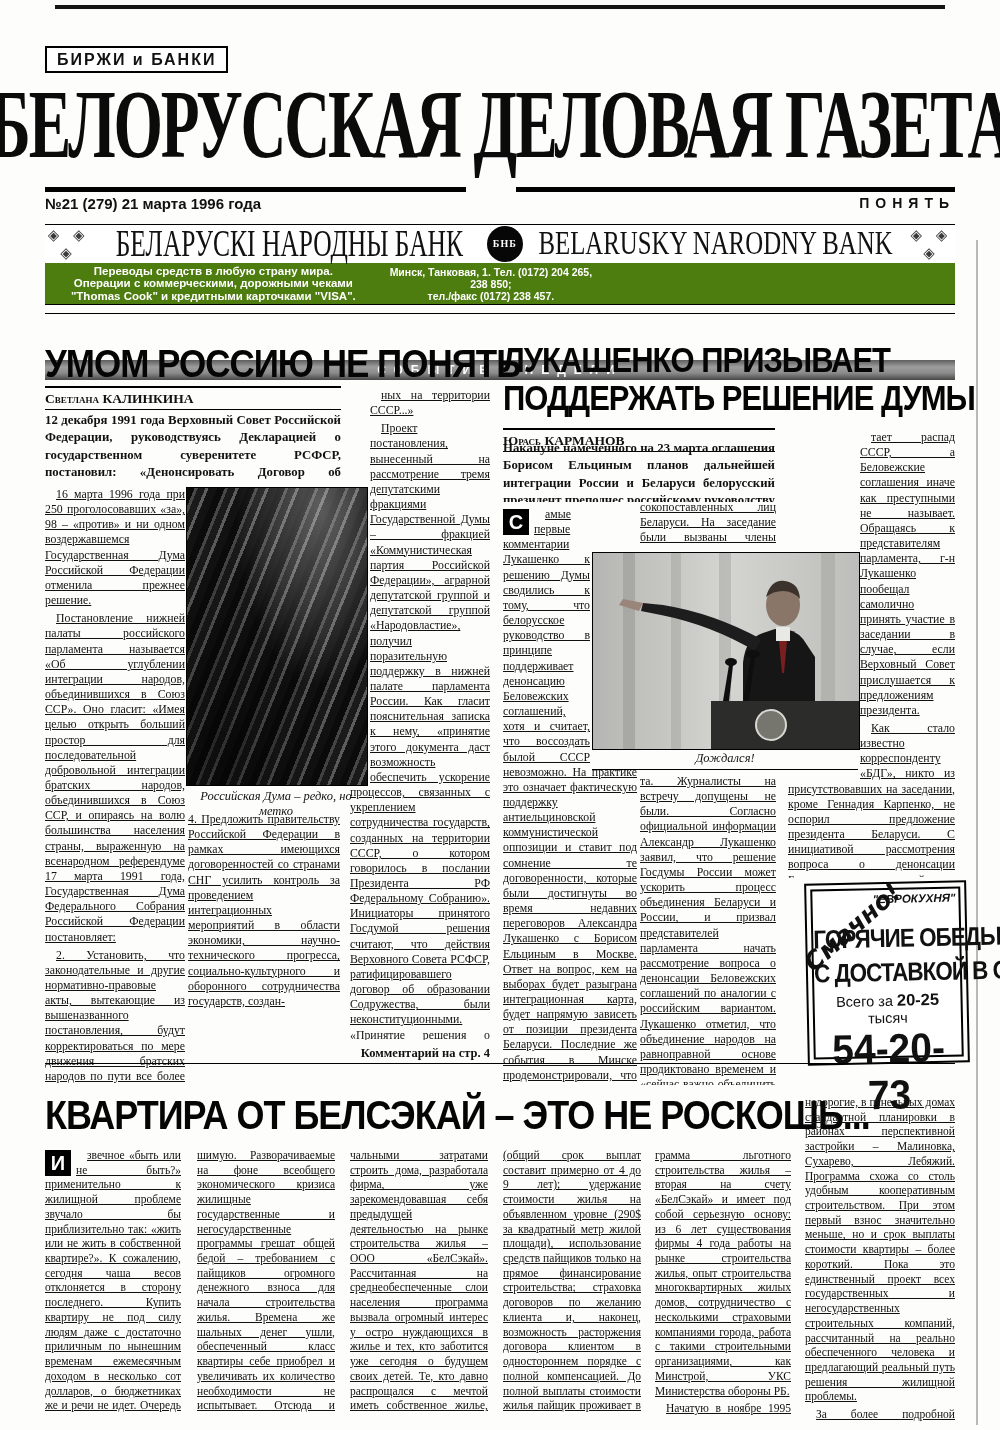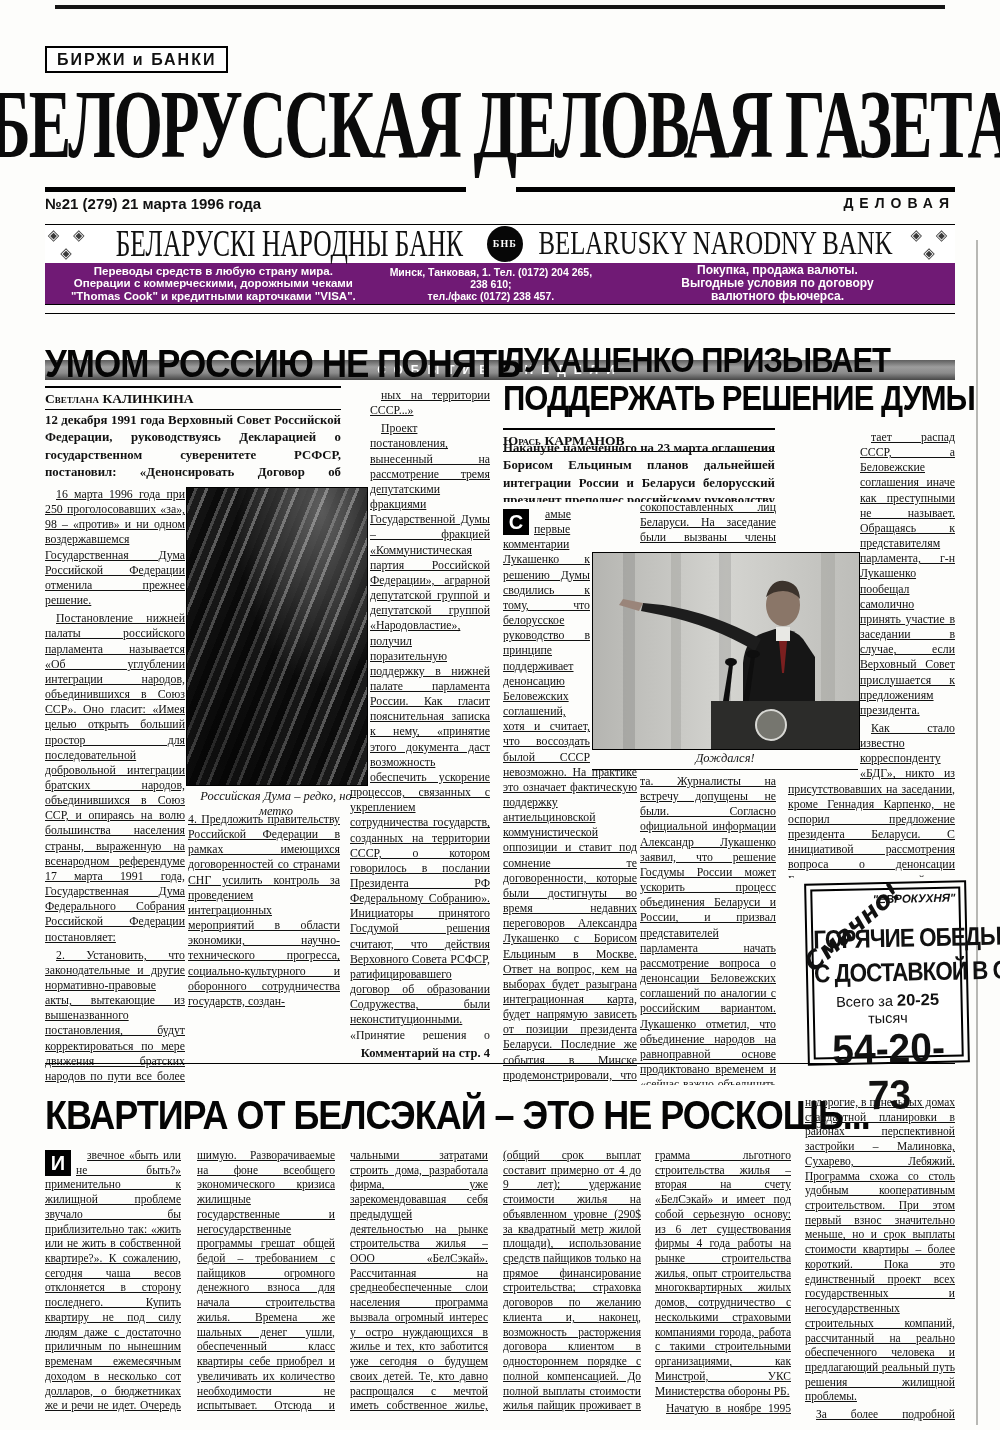"ДЕЛОВАЯ" span.weekday { text: ДЕЛОВАЯ -> ПОНЯТЬ }
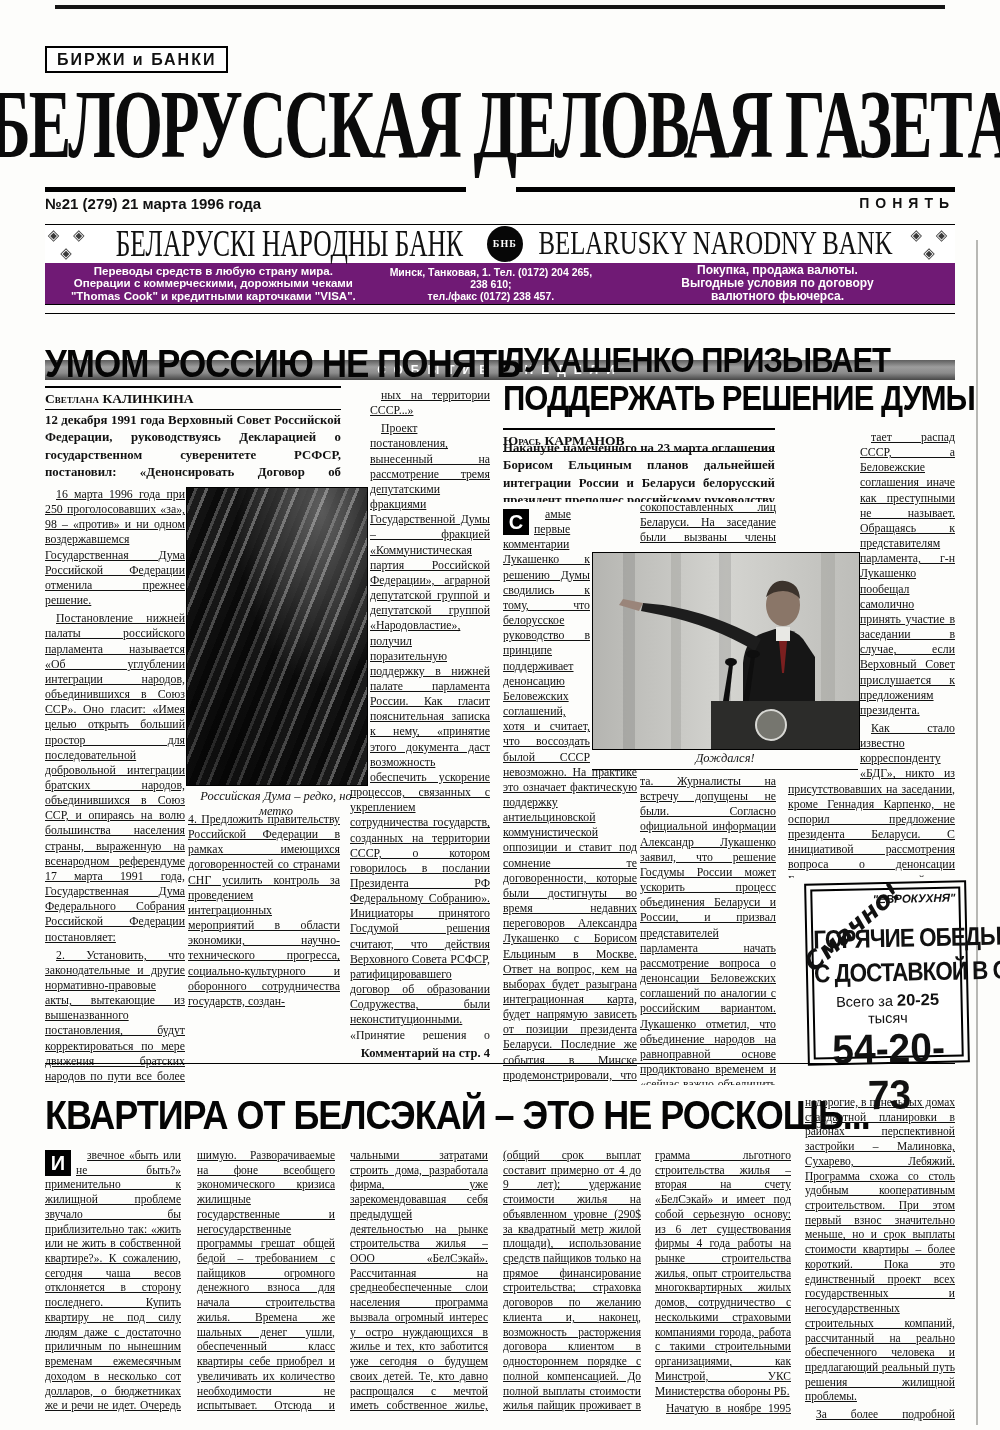"Переводы средств в любую страну" .bank-bar { background: #701a75 -> #4d7c0f }
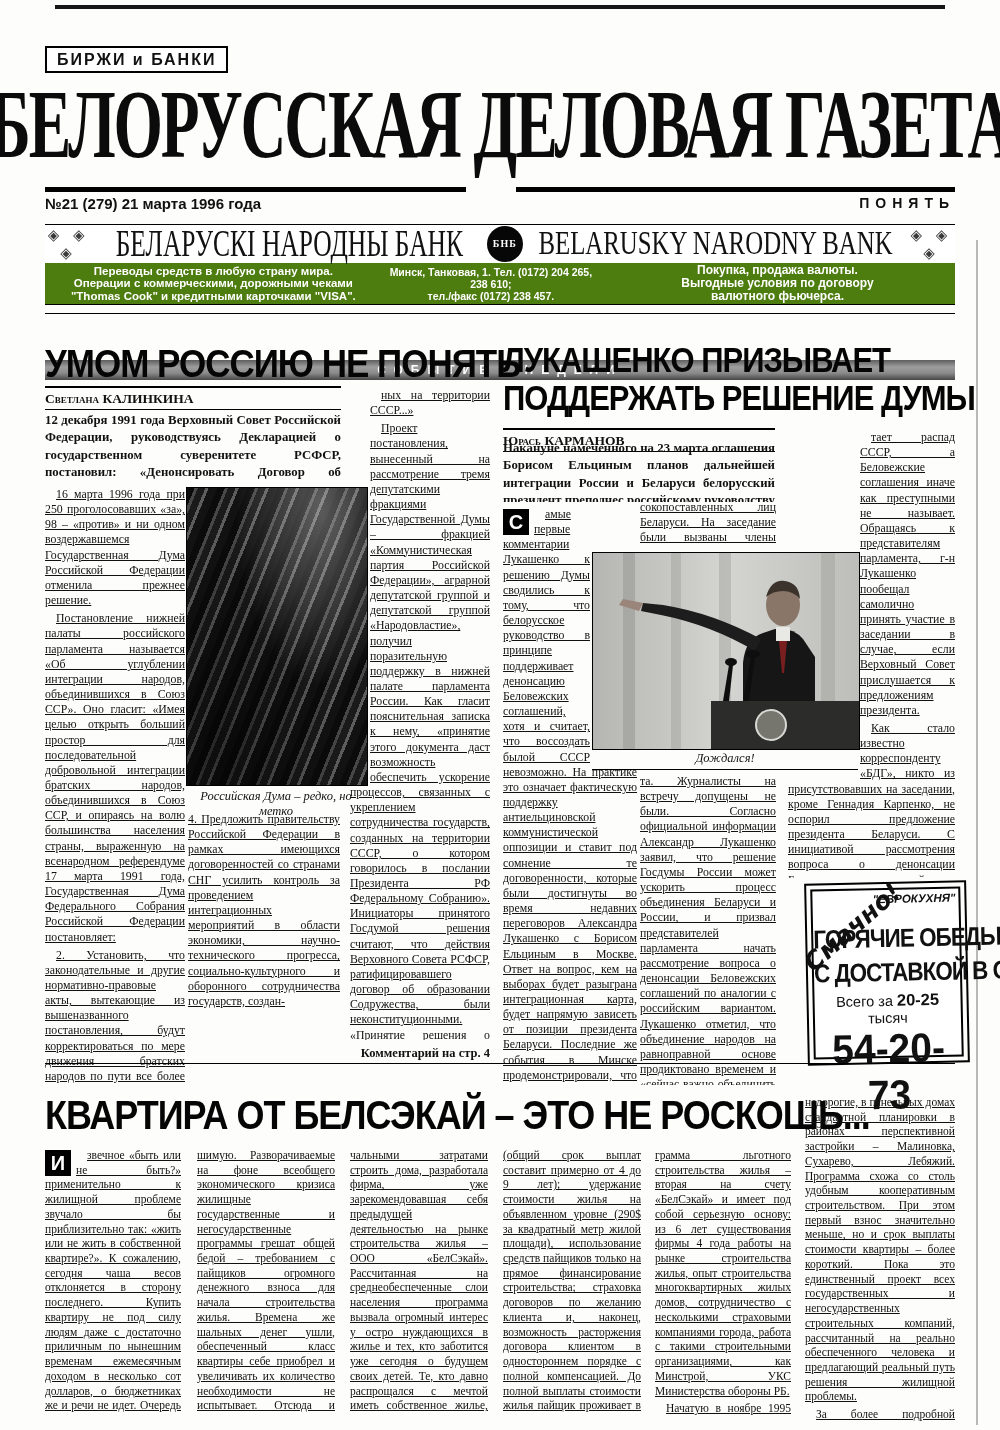"Минск, Танковая, 1. Тел. (0172)" div.b-center { text: 238 610 -> 238 850 }
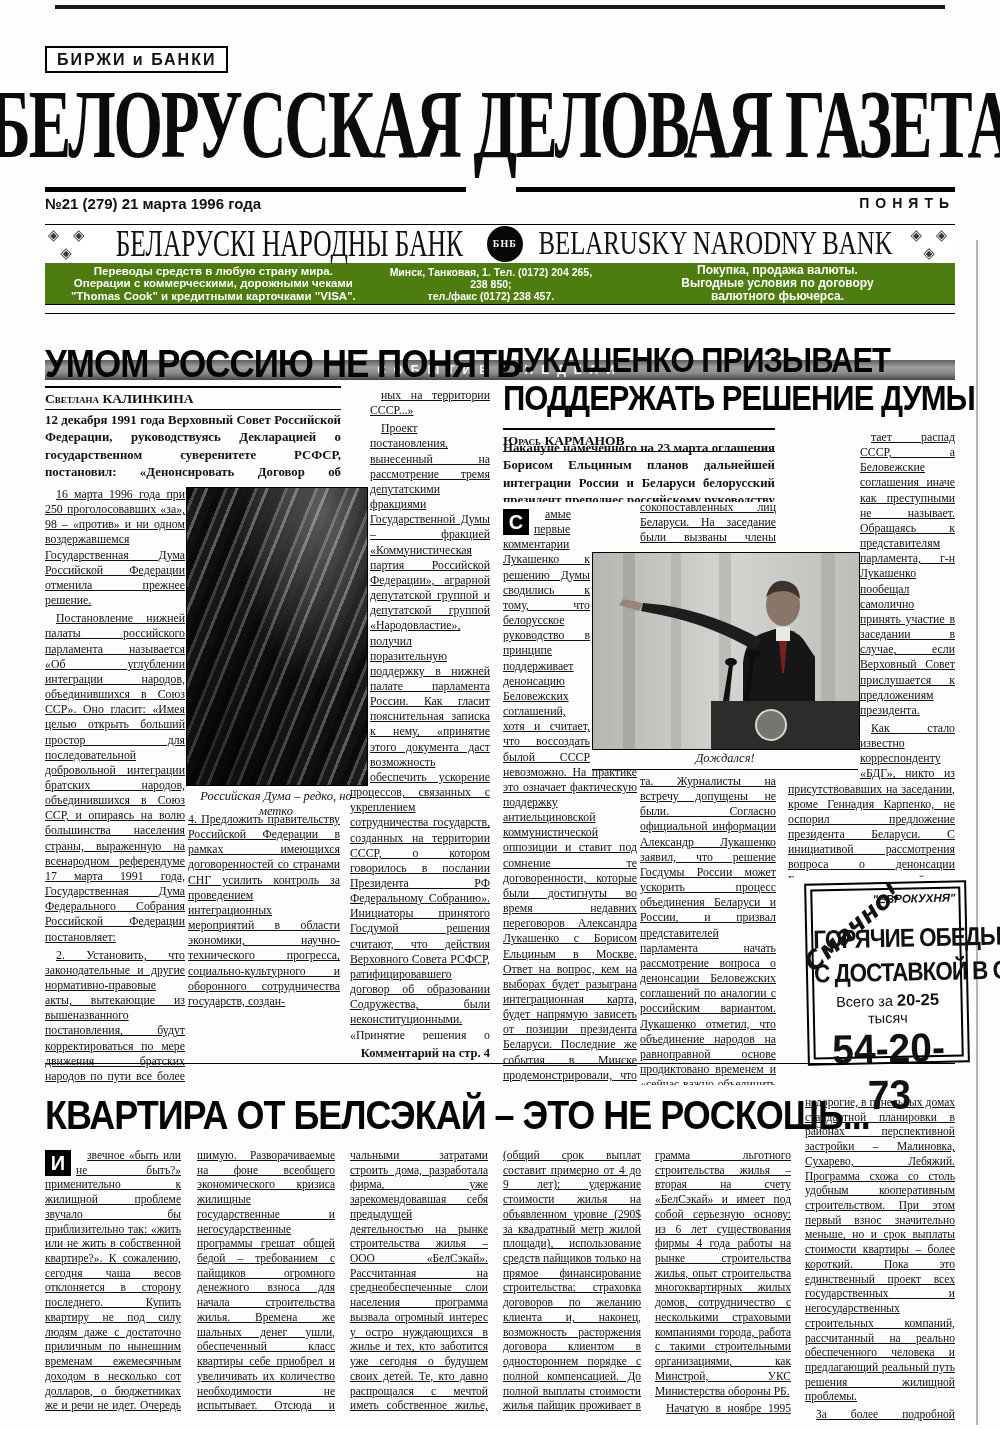"Покупка, продажа валюты." div.b-right { html: <div>Покупка, продажа валюты. Выгодные условия по договору валютного фьючерса.</div> -> none }
